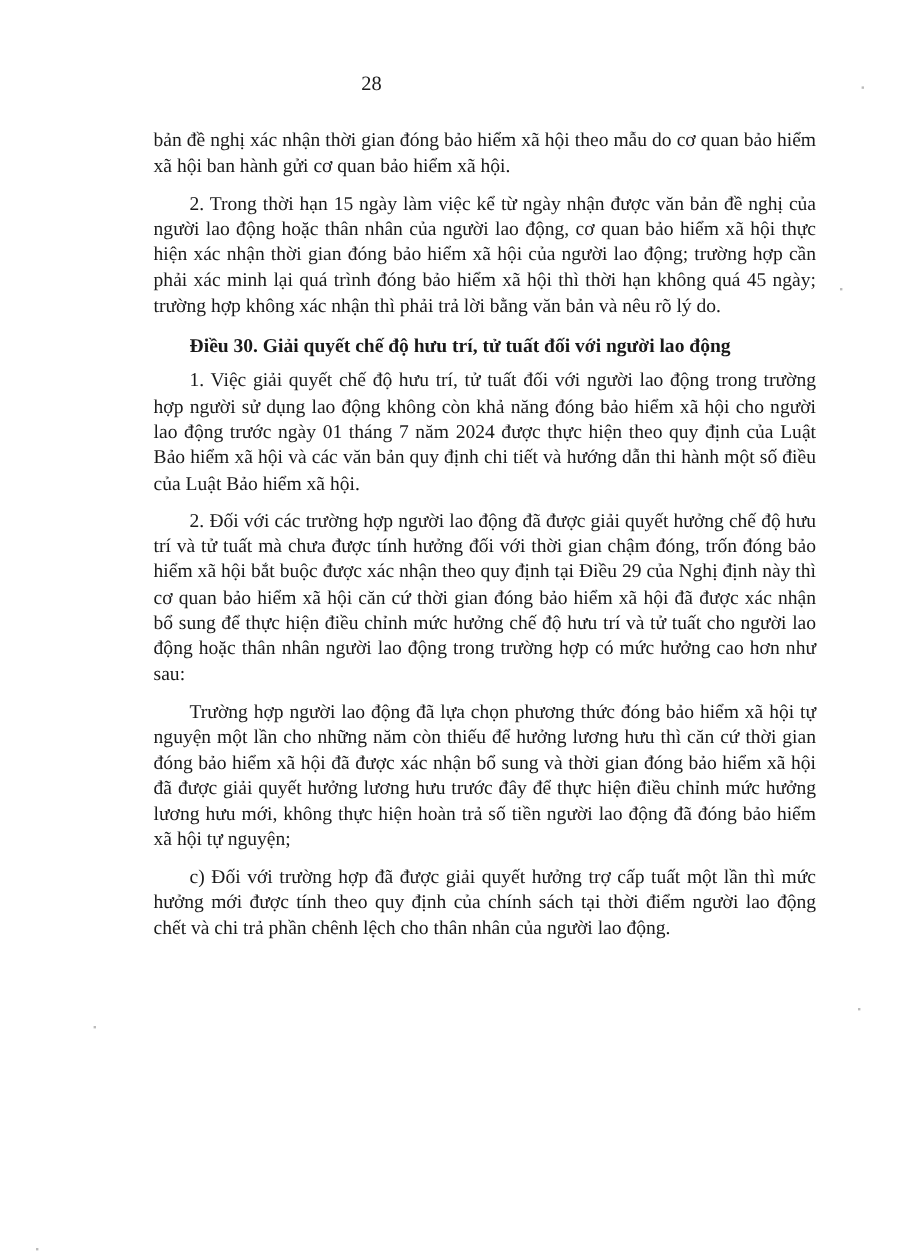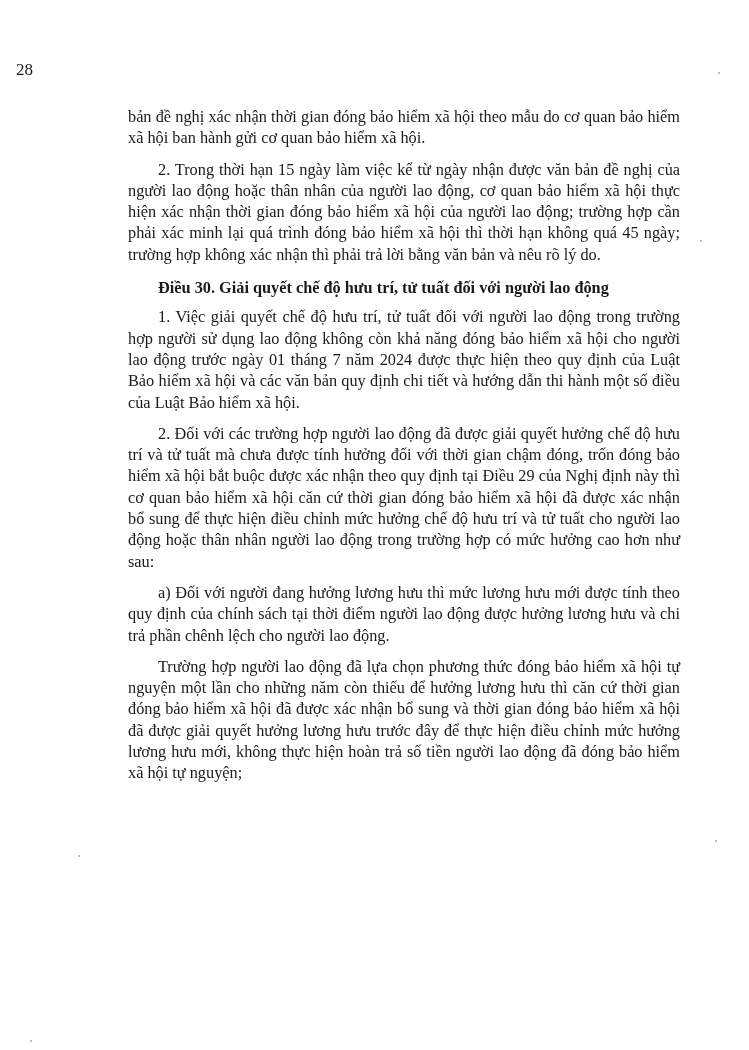"28" .page-number { margin-left: 16px -> none; text-align: none -> center }
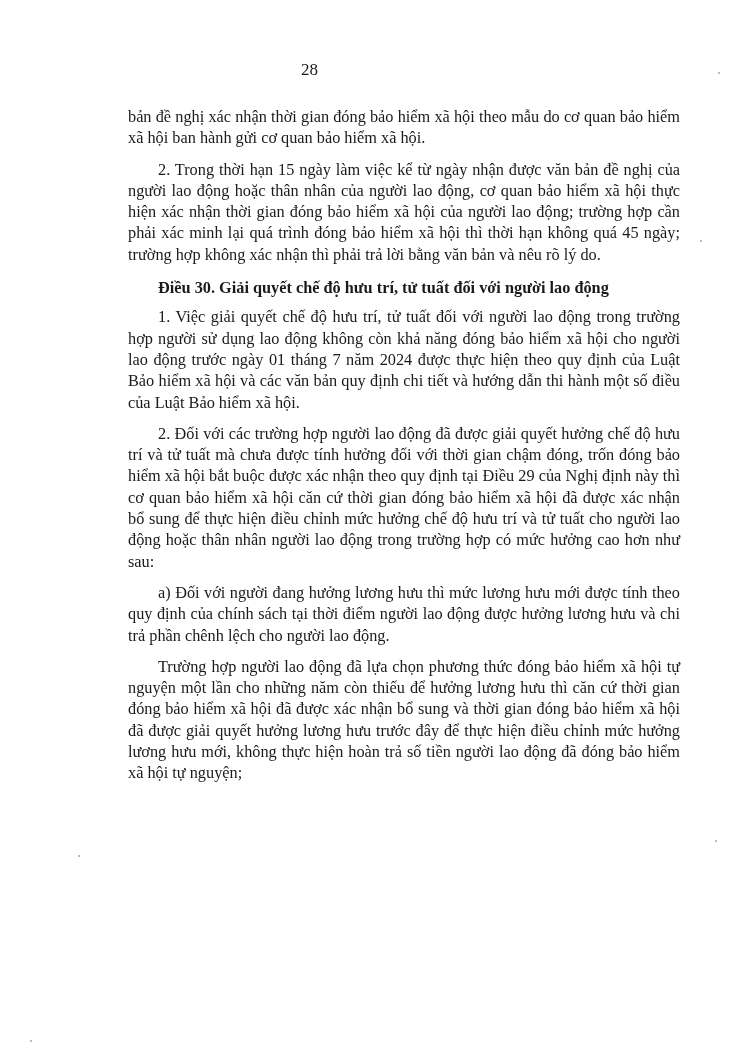"a) Đối với người đang" p.indent { html: <p>a) Đối với người đang hưởng lương hưu thì mức lương hưu mới được tính theo quy định của chính sách tại thời điểm người lao động được hưởng lương hưu và chi trả phần chênh lệch cho người lao động.</p> -> none }
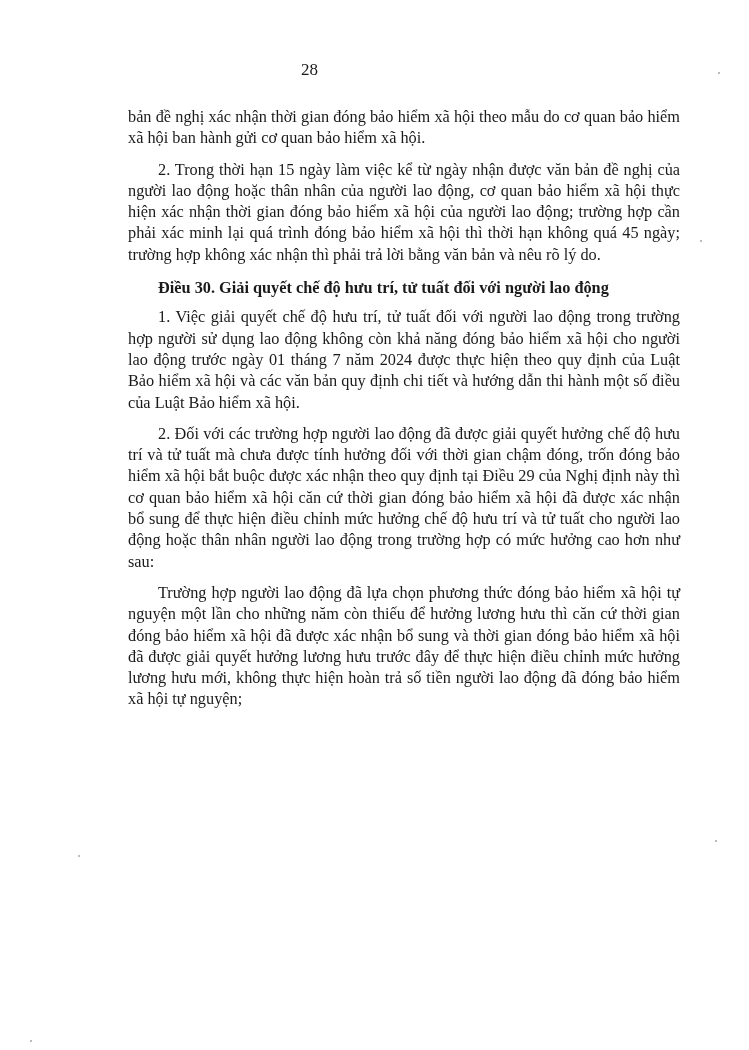"c) Đối với trường hợp" p.indent { html: none -> <p>c) Đối với trường hợp đã được giải quyết hưởng trợ cấp tuất một lần thì mức hưởng mới được tính theo quy định của chính sách tại thời điểm người lao động chết và chi trả phần chênh lệch cho thân nhân của người lao động.</p> }
